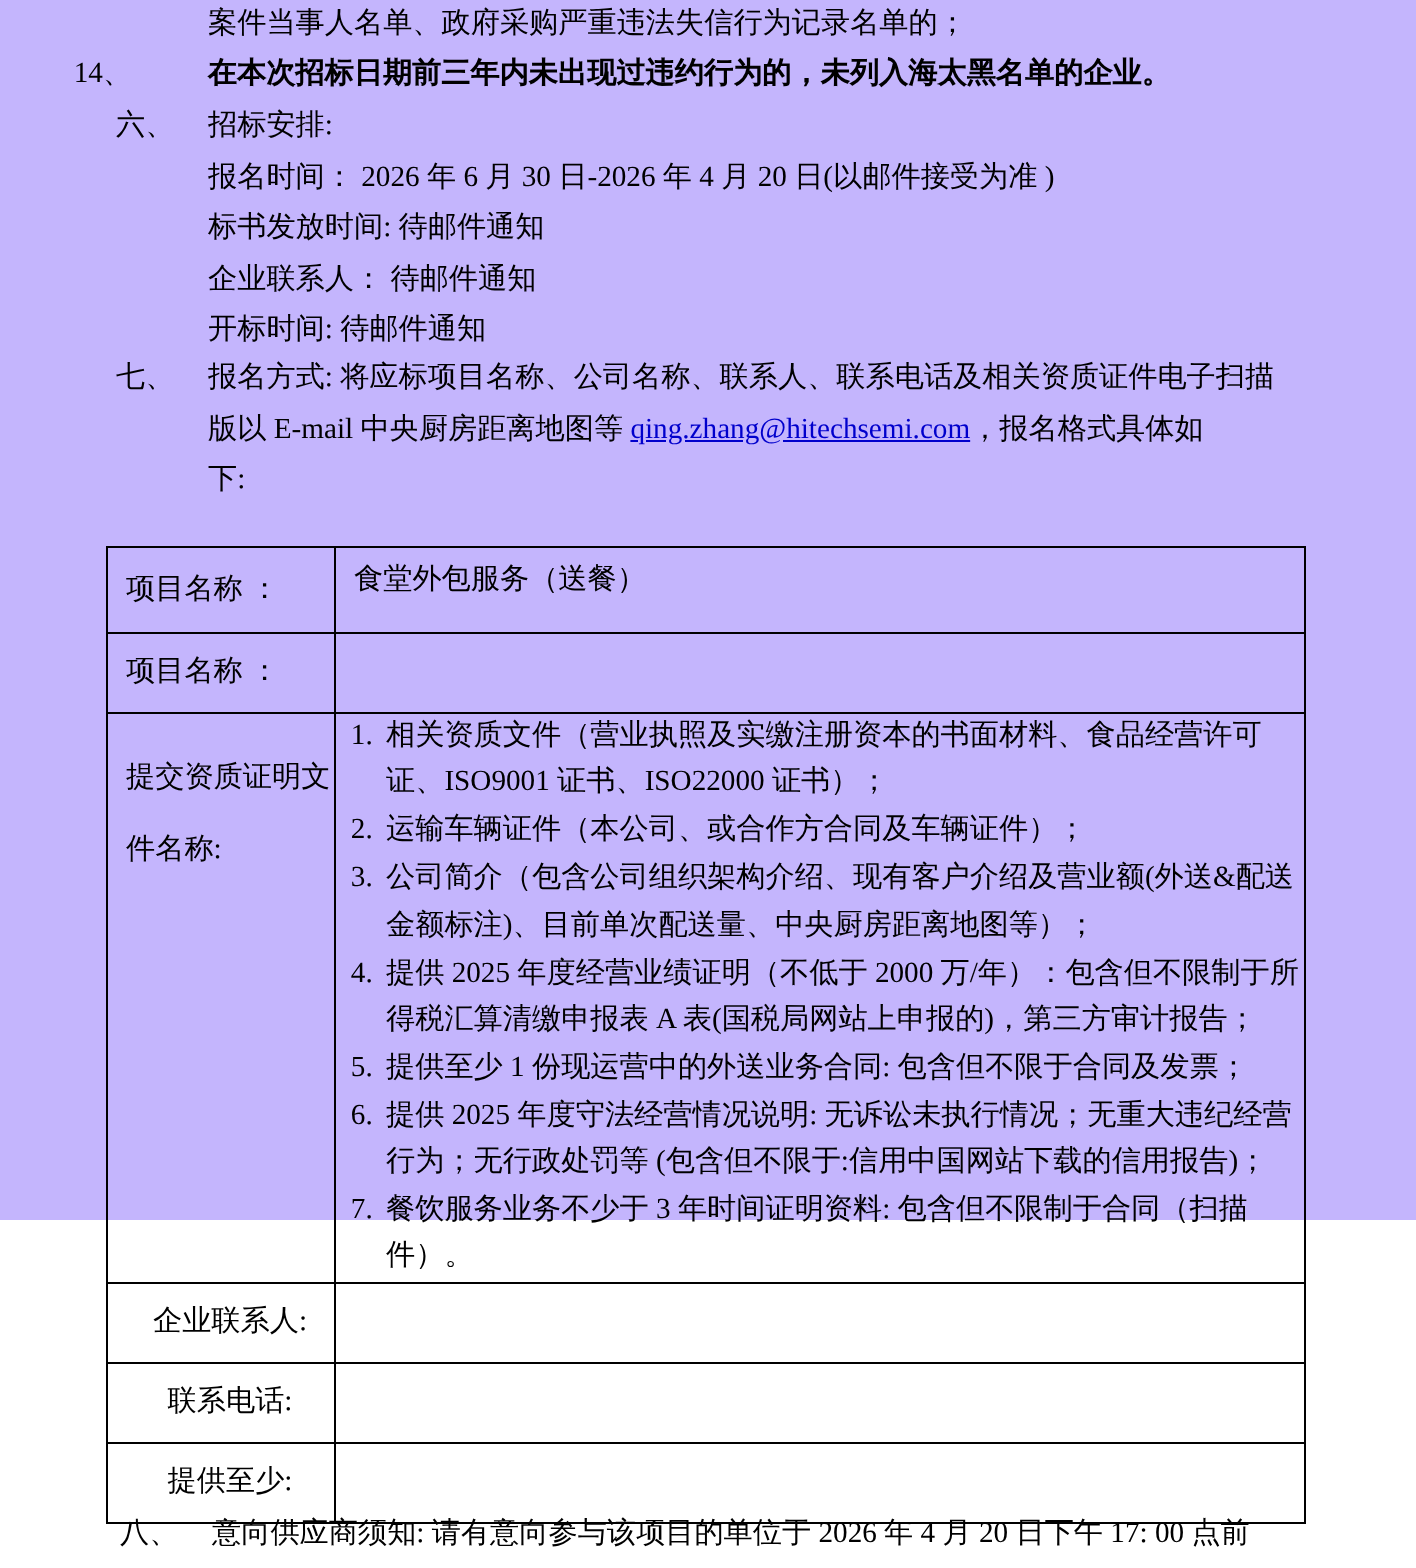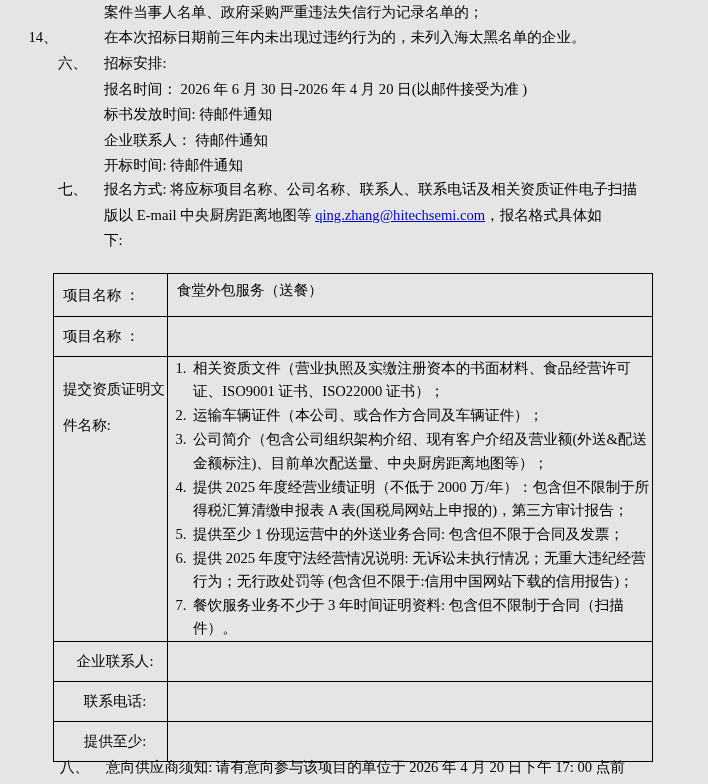"案件当事人名单、政府采购严重违法失信行为记录名单的；" .page { background: #e5e5e5 -> #c4b5fd; height: 784px -> 610px }
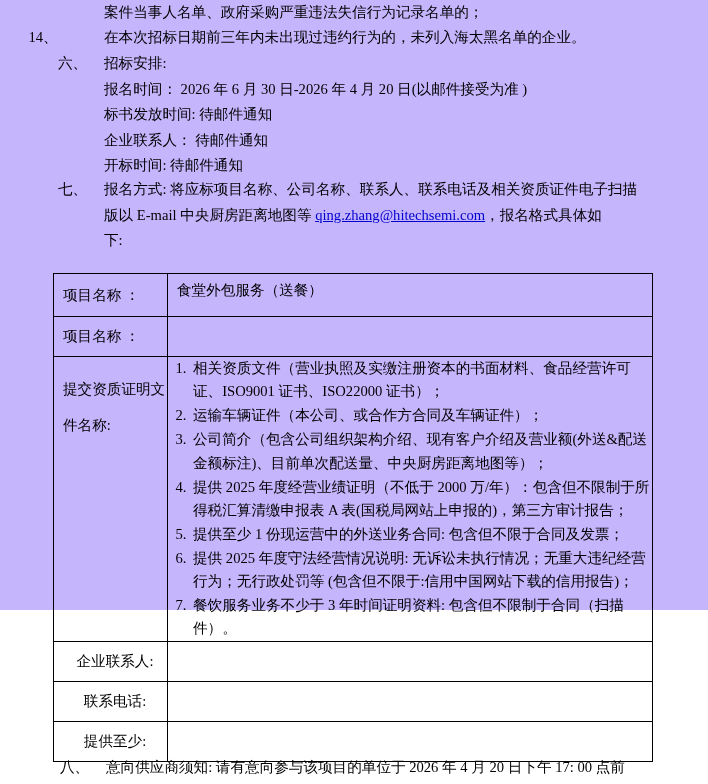"14、" .ind-marker-num { text-align: center -> right }
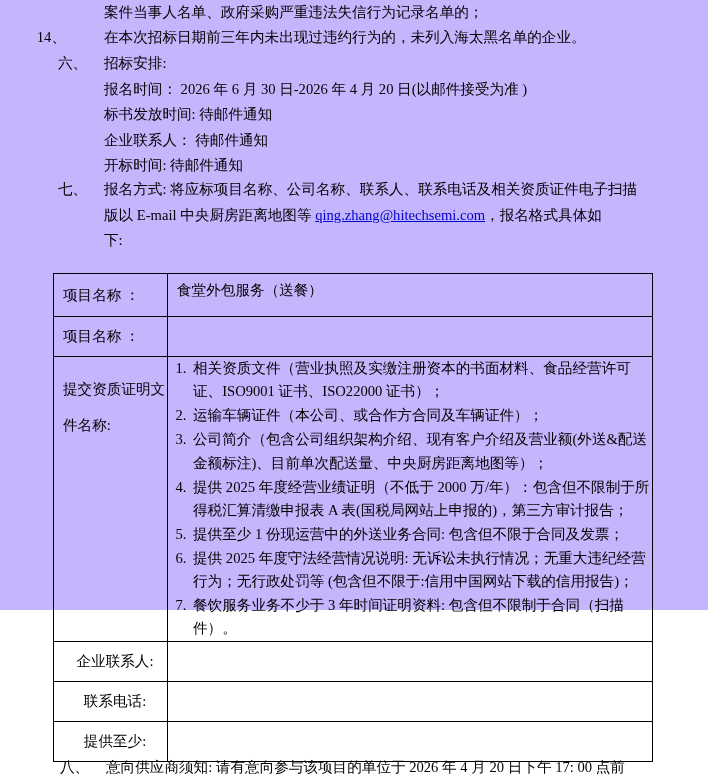"在本次招标日期前三年内未出现过违约行为的，未列入海太黑名单的企业。" div.body-text { font-weight: none -> bold }
